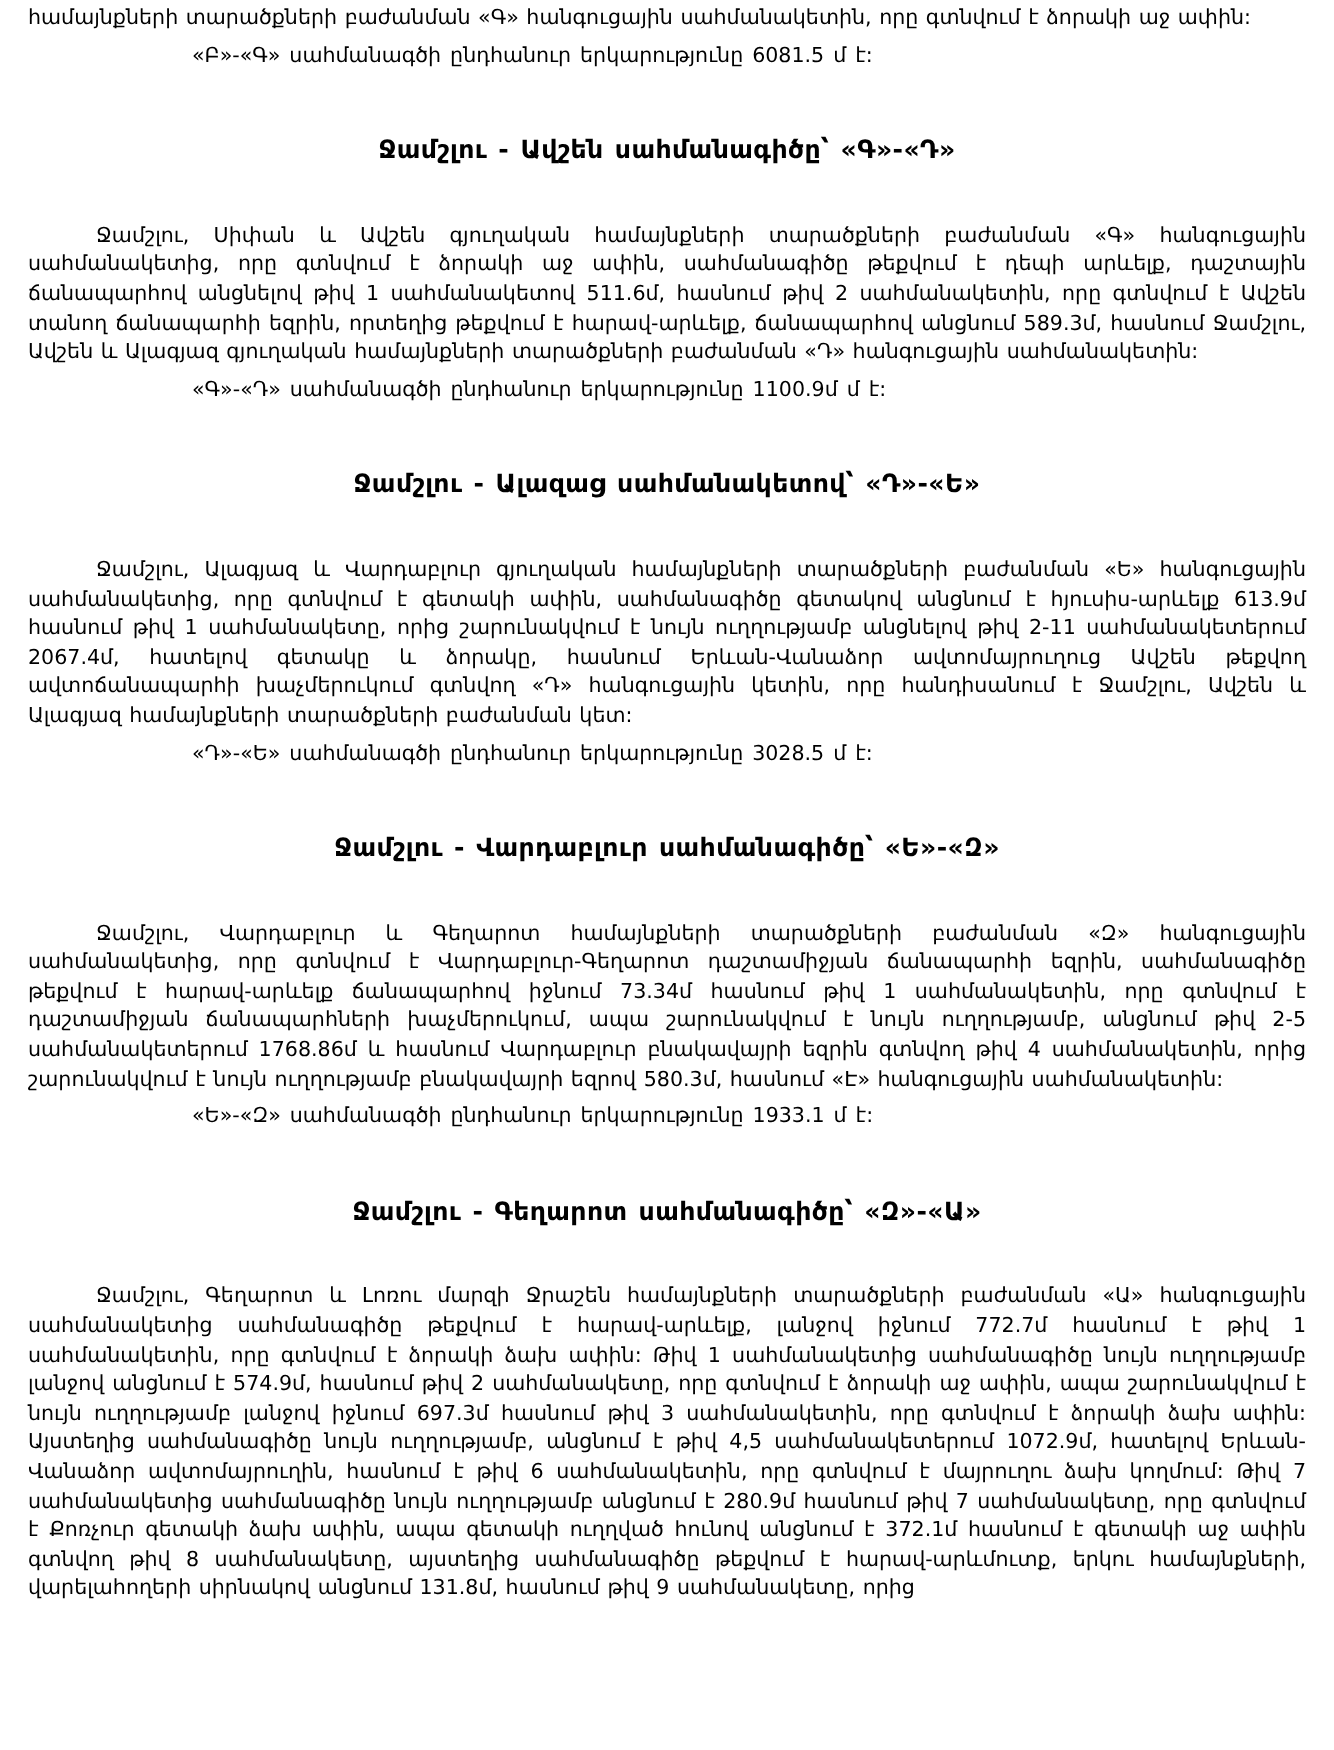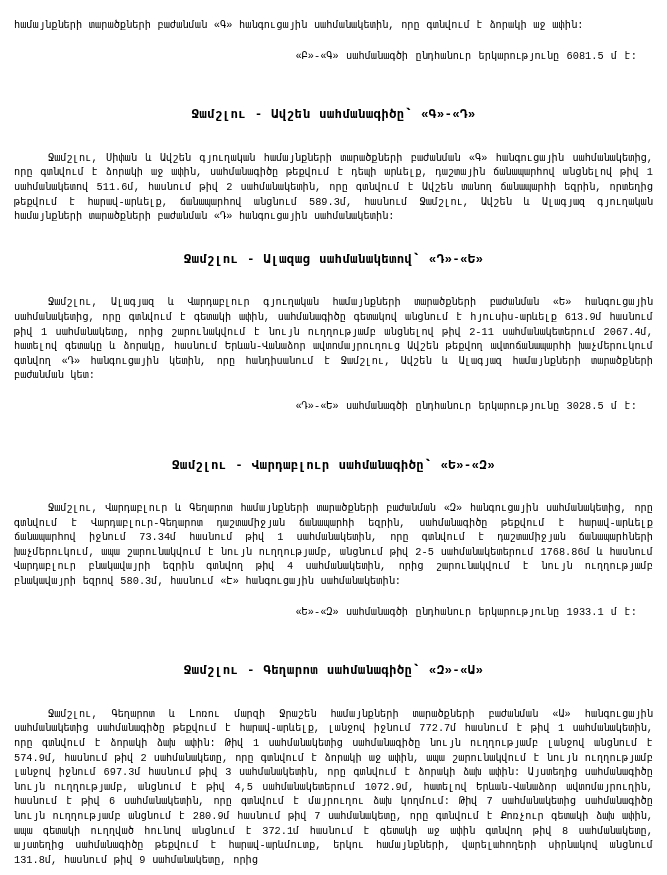"համայնքների տարածքների բաժանման «Գ»" .doc-body { font-family: Liberation Mono, monospace -> none; padding: 18px 14px 0 14px -> 2px 14px 0 14px }
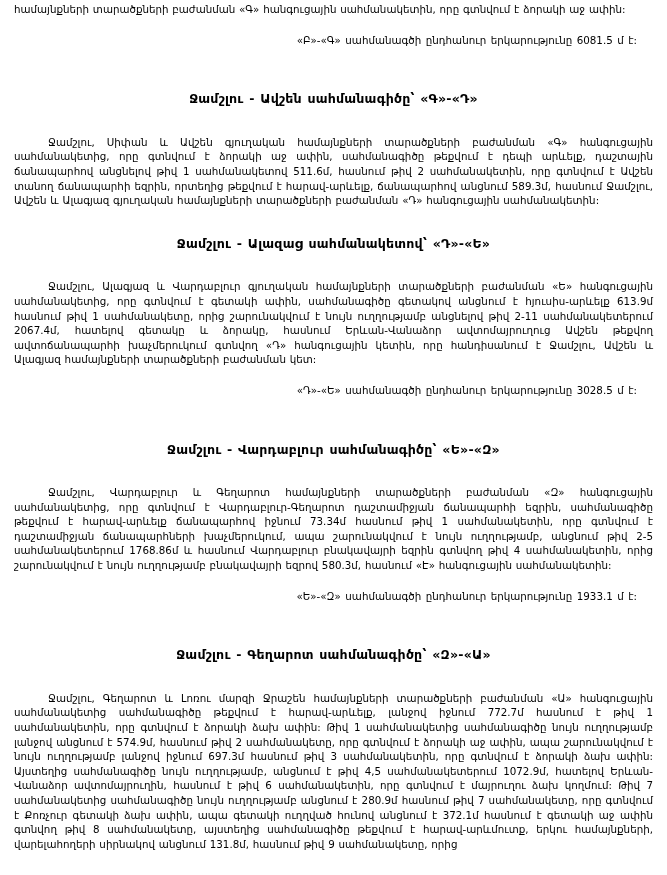"«Բ»-«Գ» սահմանագծի ընդհանուր" p.total-line { margin: 16px -> 4px; text-align: right -> left }
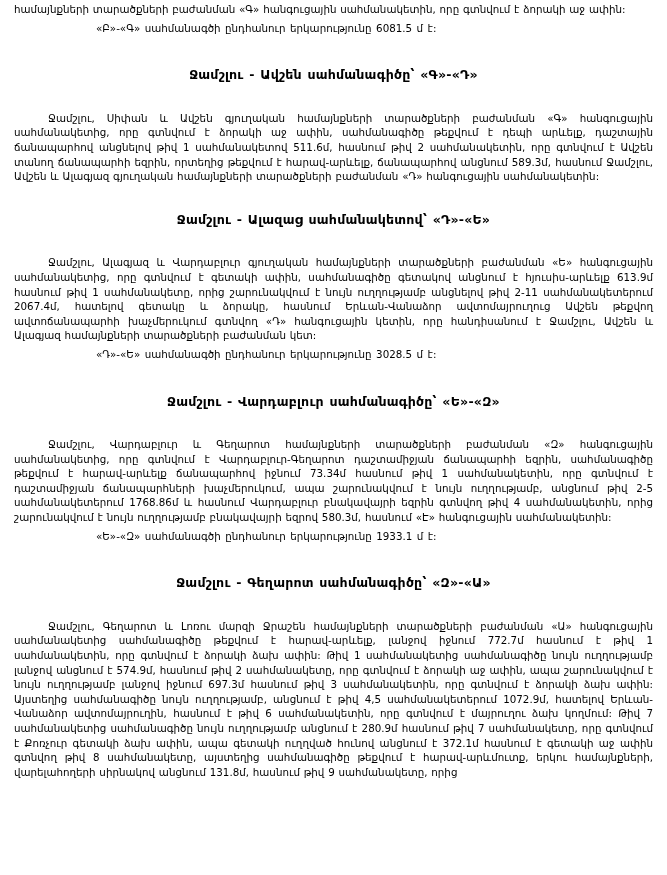"«Գ»-«Դ» սահմանագծի ընդհանուր" p.total-line { html: none -> <p>«Գ»-«Դ» սահմանագծի ընդհանուր երկարությունը 1100.9մ մ է:</p> }
